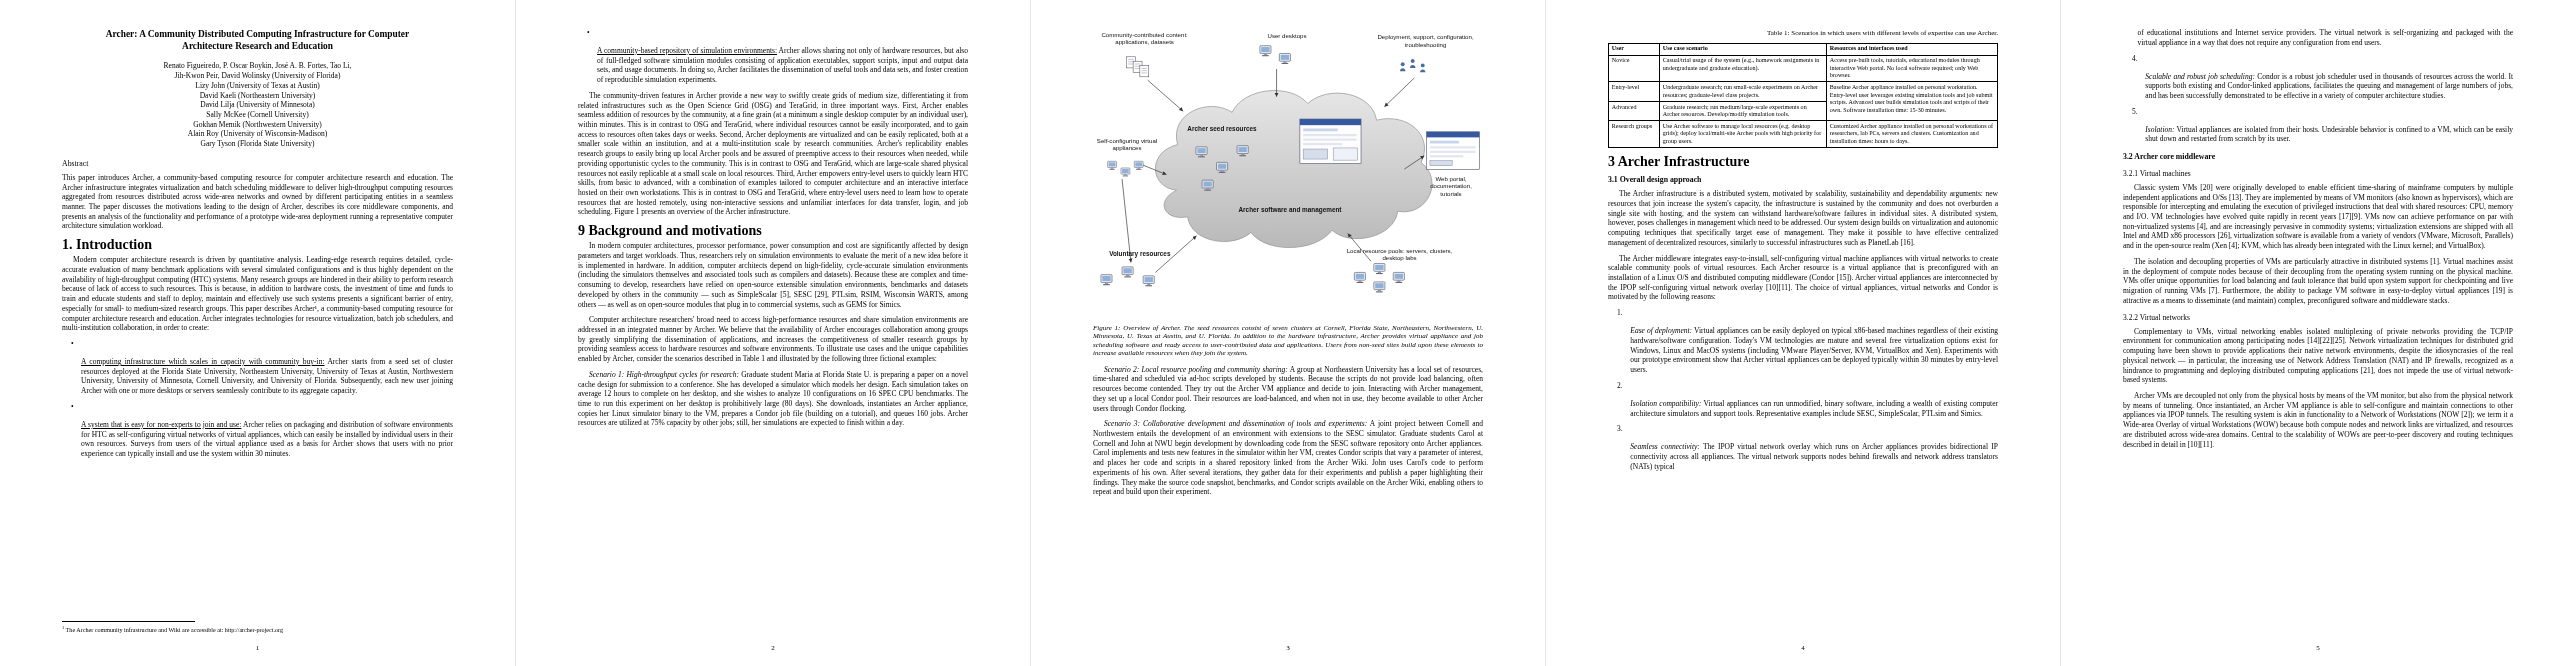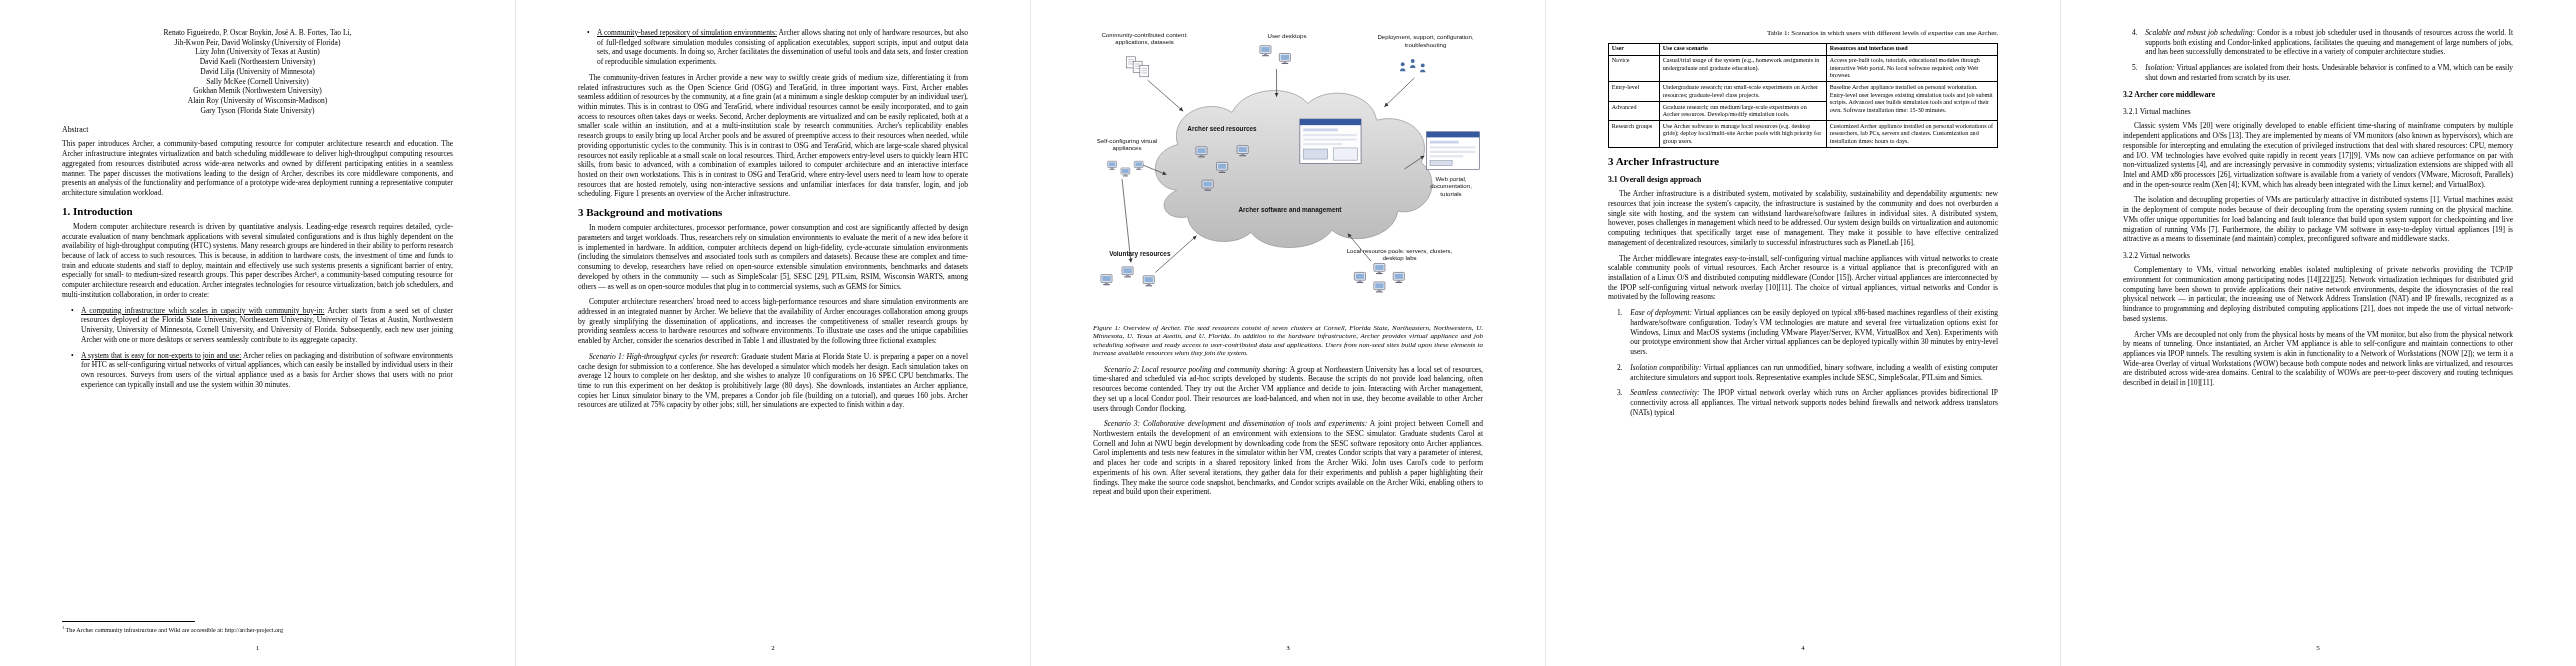"Archer: A Community Distributed" div.paper-title { html: none -> <div>Archer: A Community Distributed Computing Infrastructure for Computer Architecture Research and Education</div> }
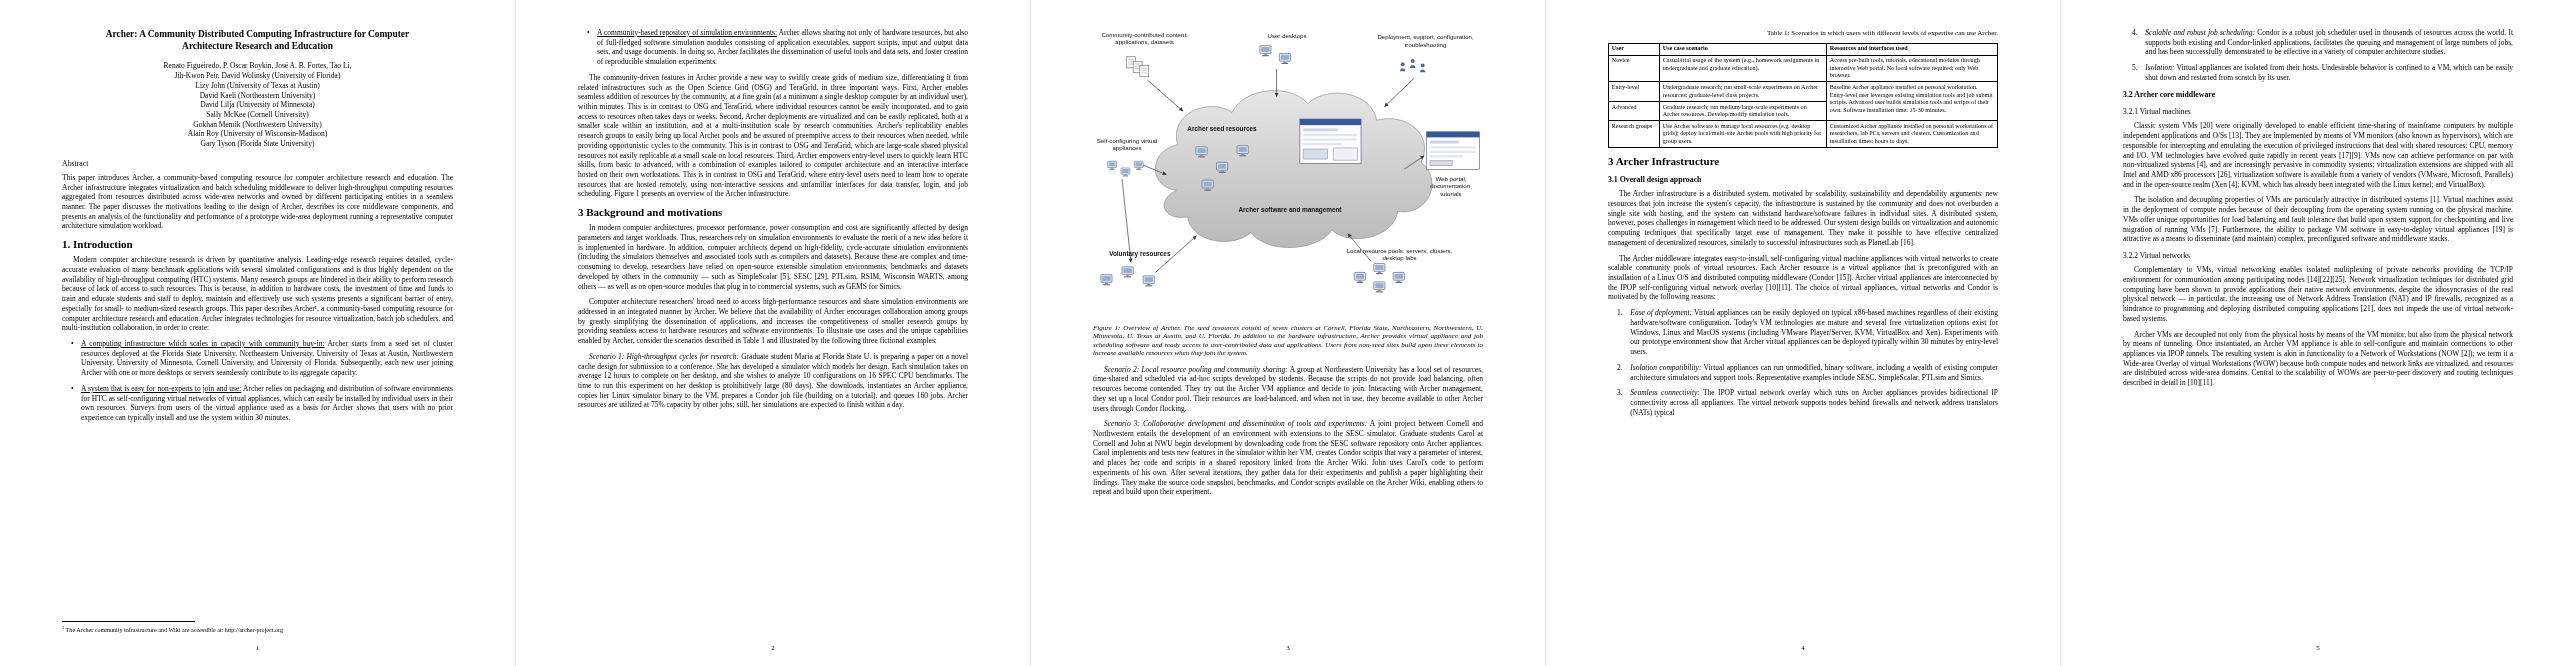"of educational institutions and Internet" p.cont { html: none -> <p>of educational institutions and Internet service providers. The virtual network is self-organizing and packaged with the virtual appliance in a way that does not require any configuration from end users.</p> }
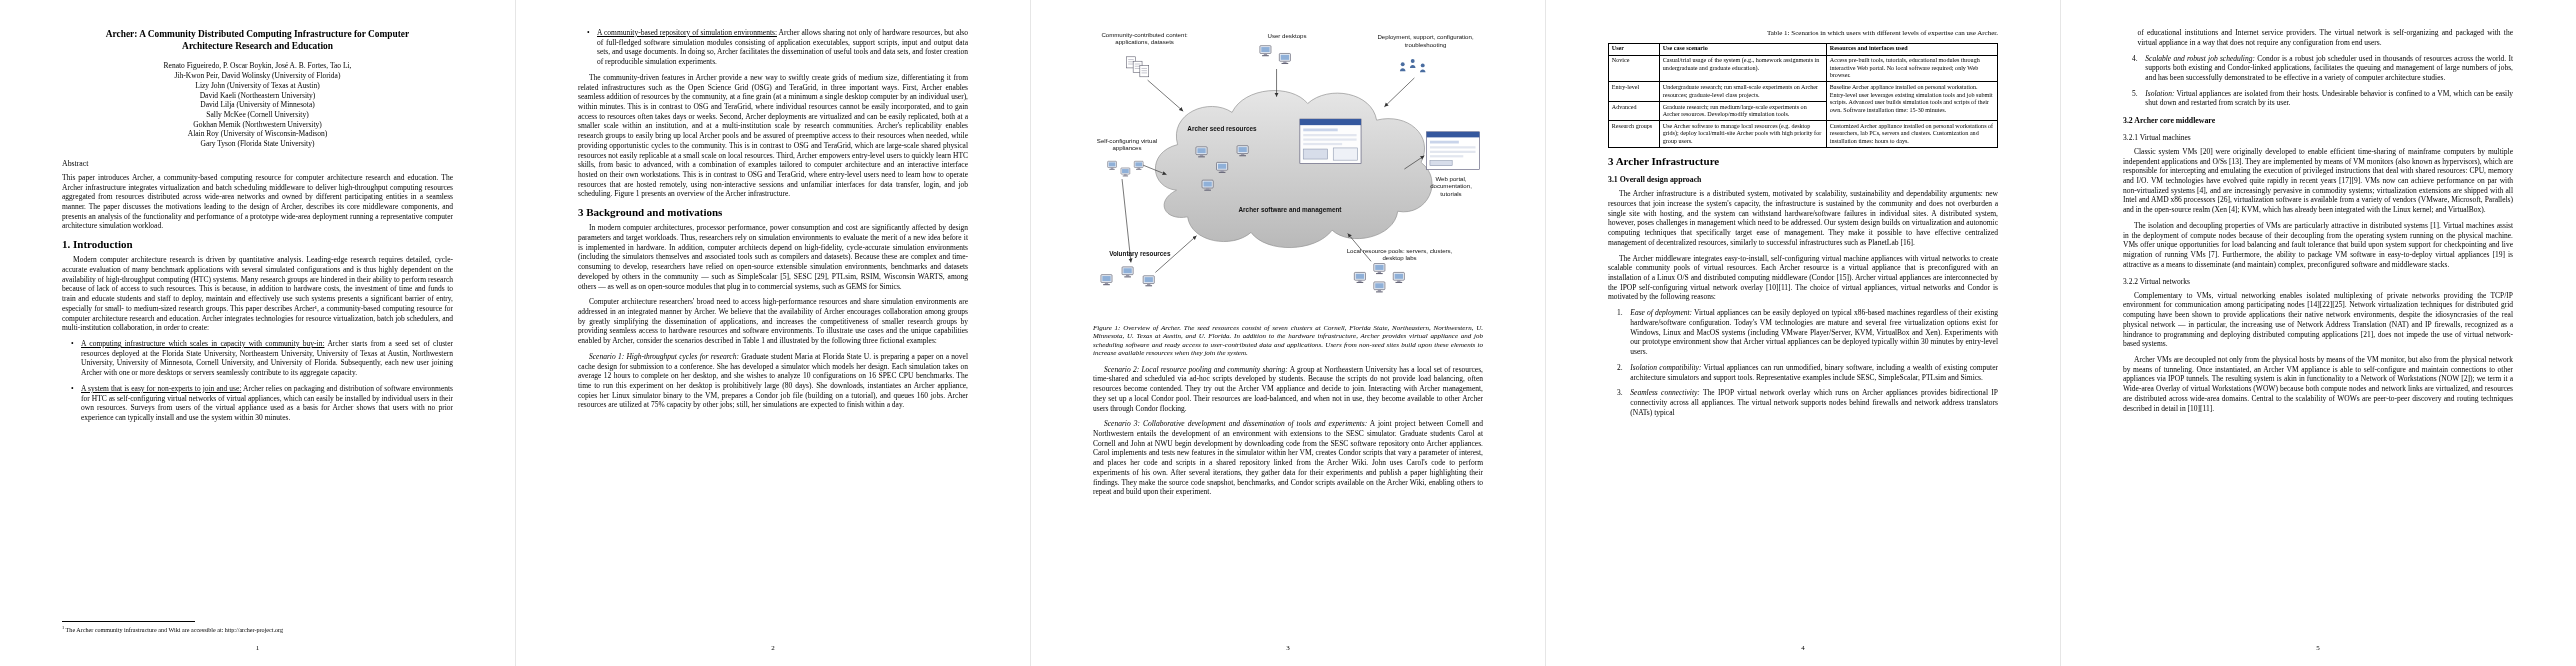"A community-based repository of" .li-body { margin-top: none -> 18px }
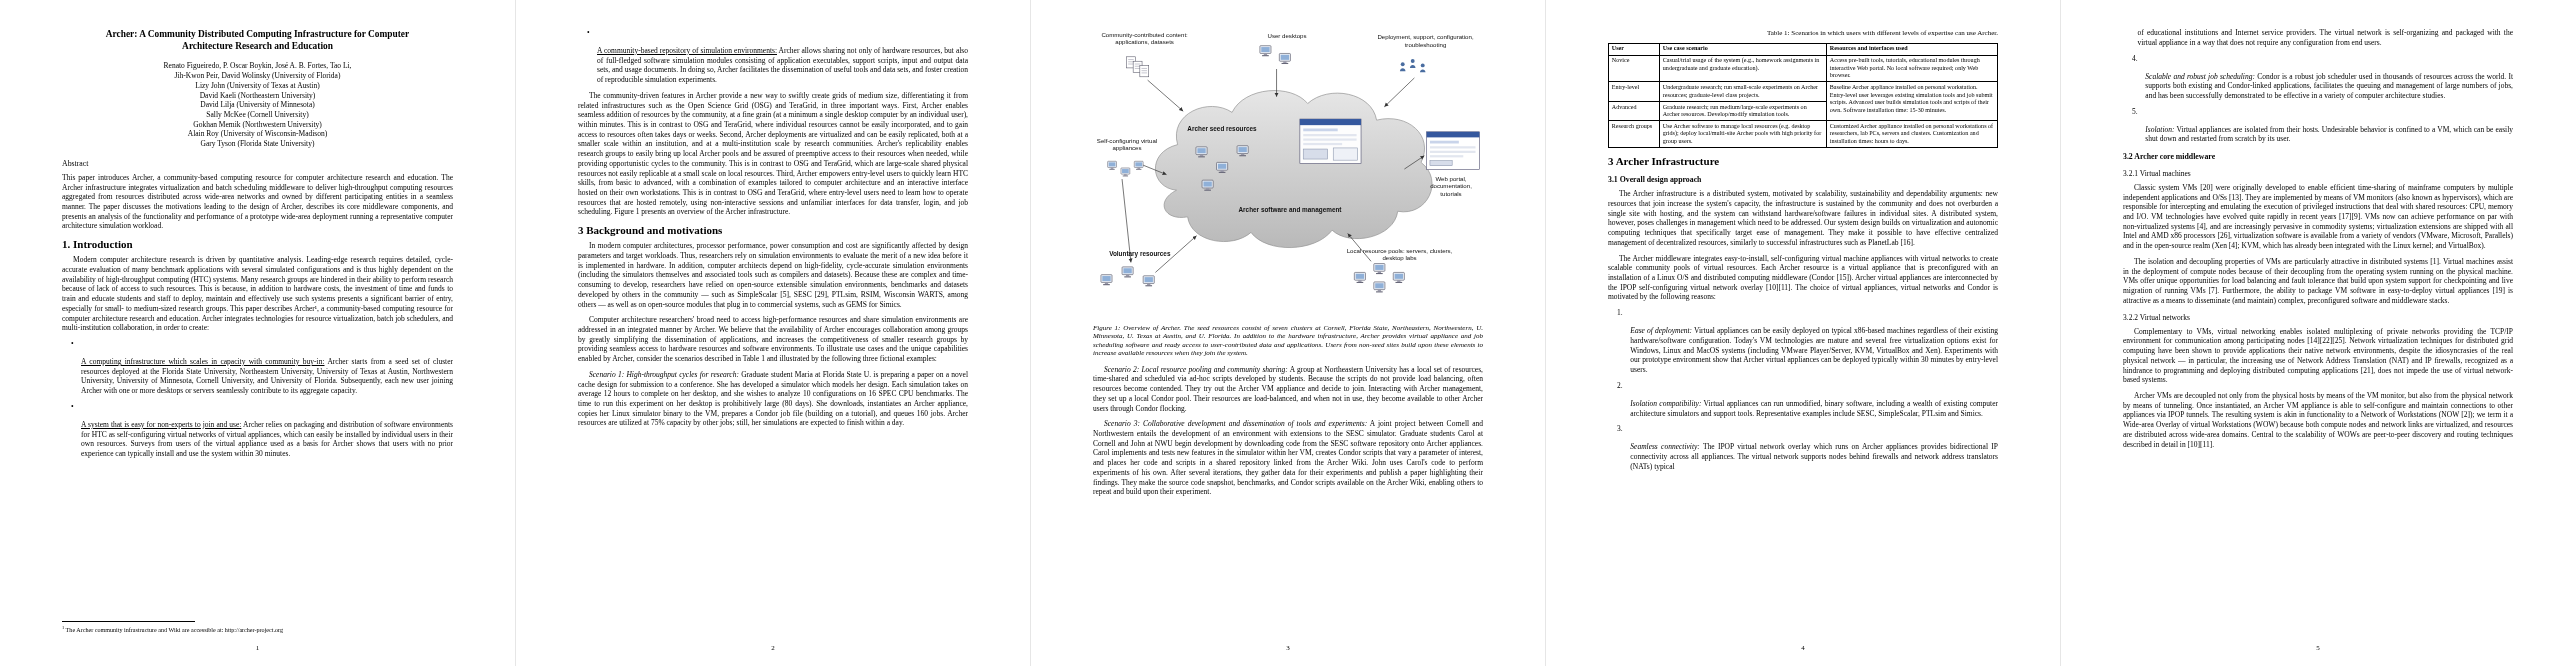"3 Archer Infrastructure" .h-major { font-size: 11px -> 14px }
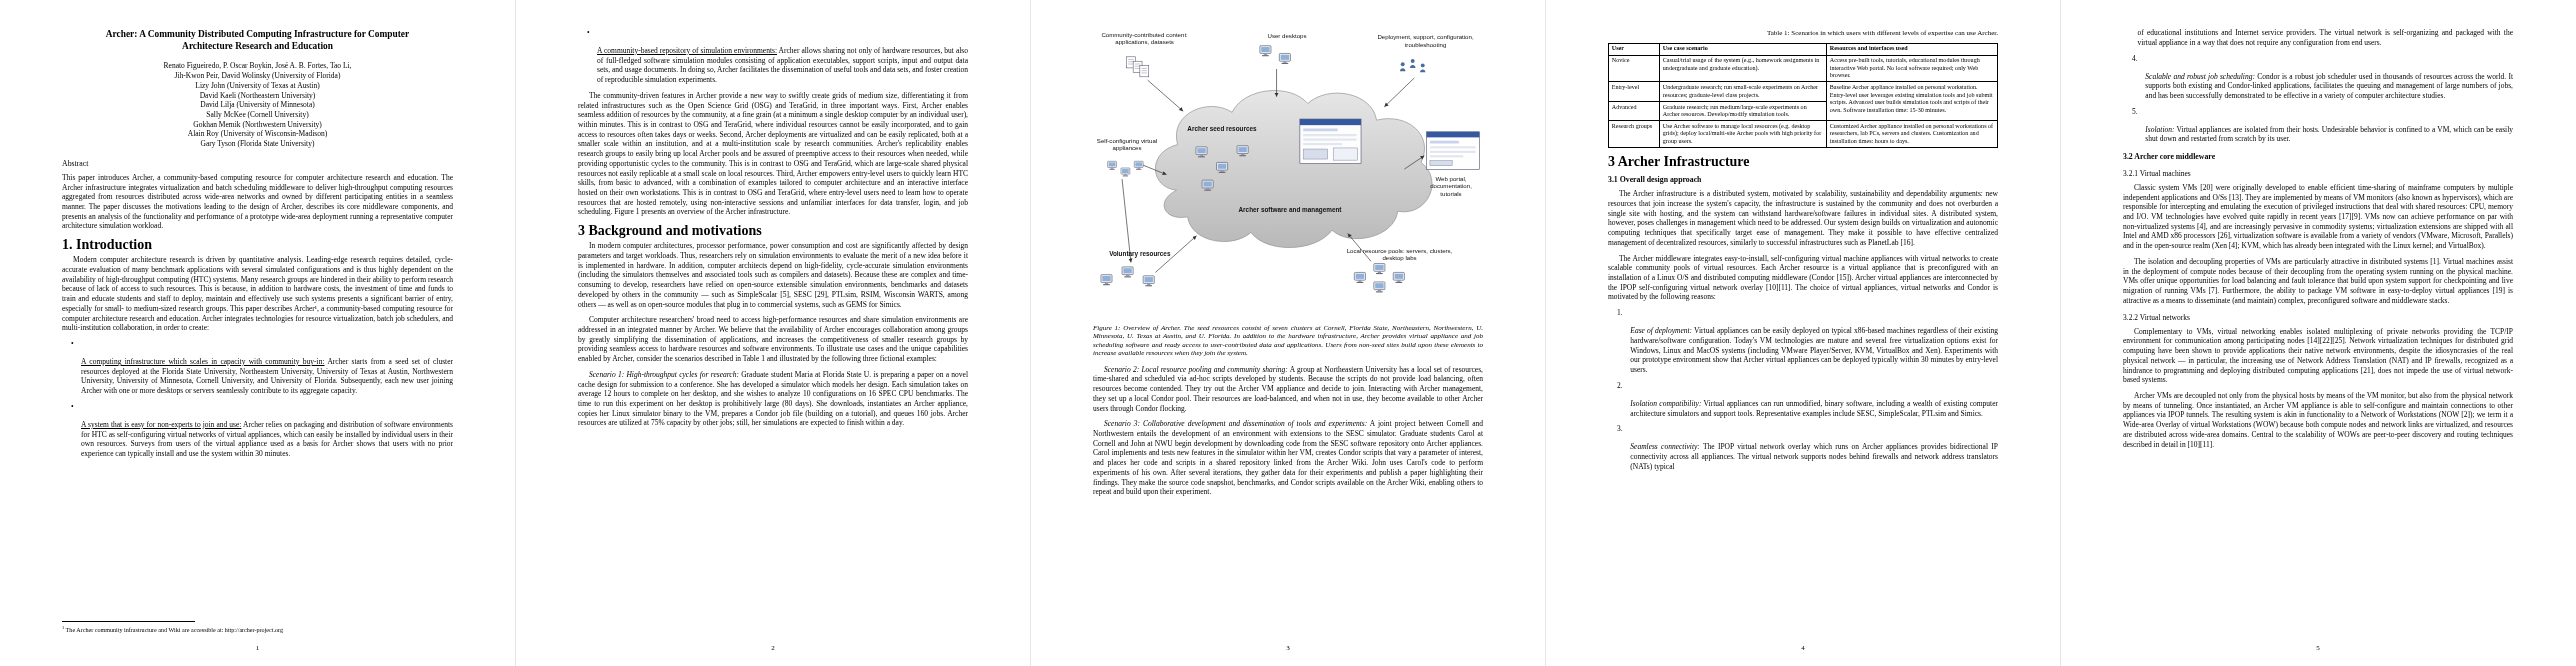"3 Background and motivations" div.h-major { text: 3 -> 9 }
